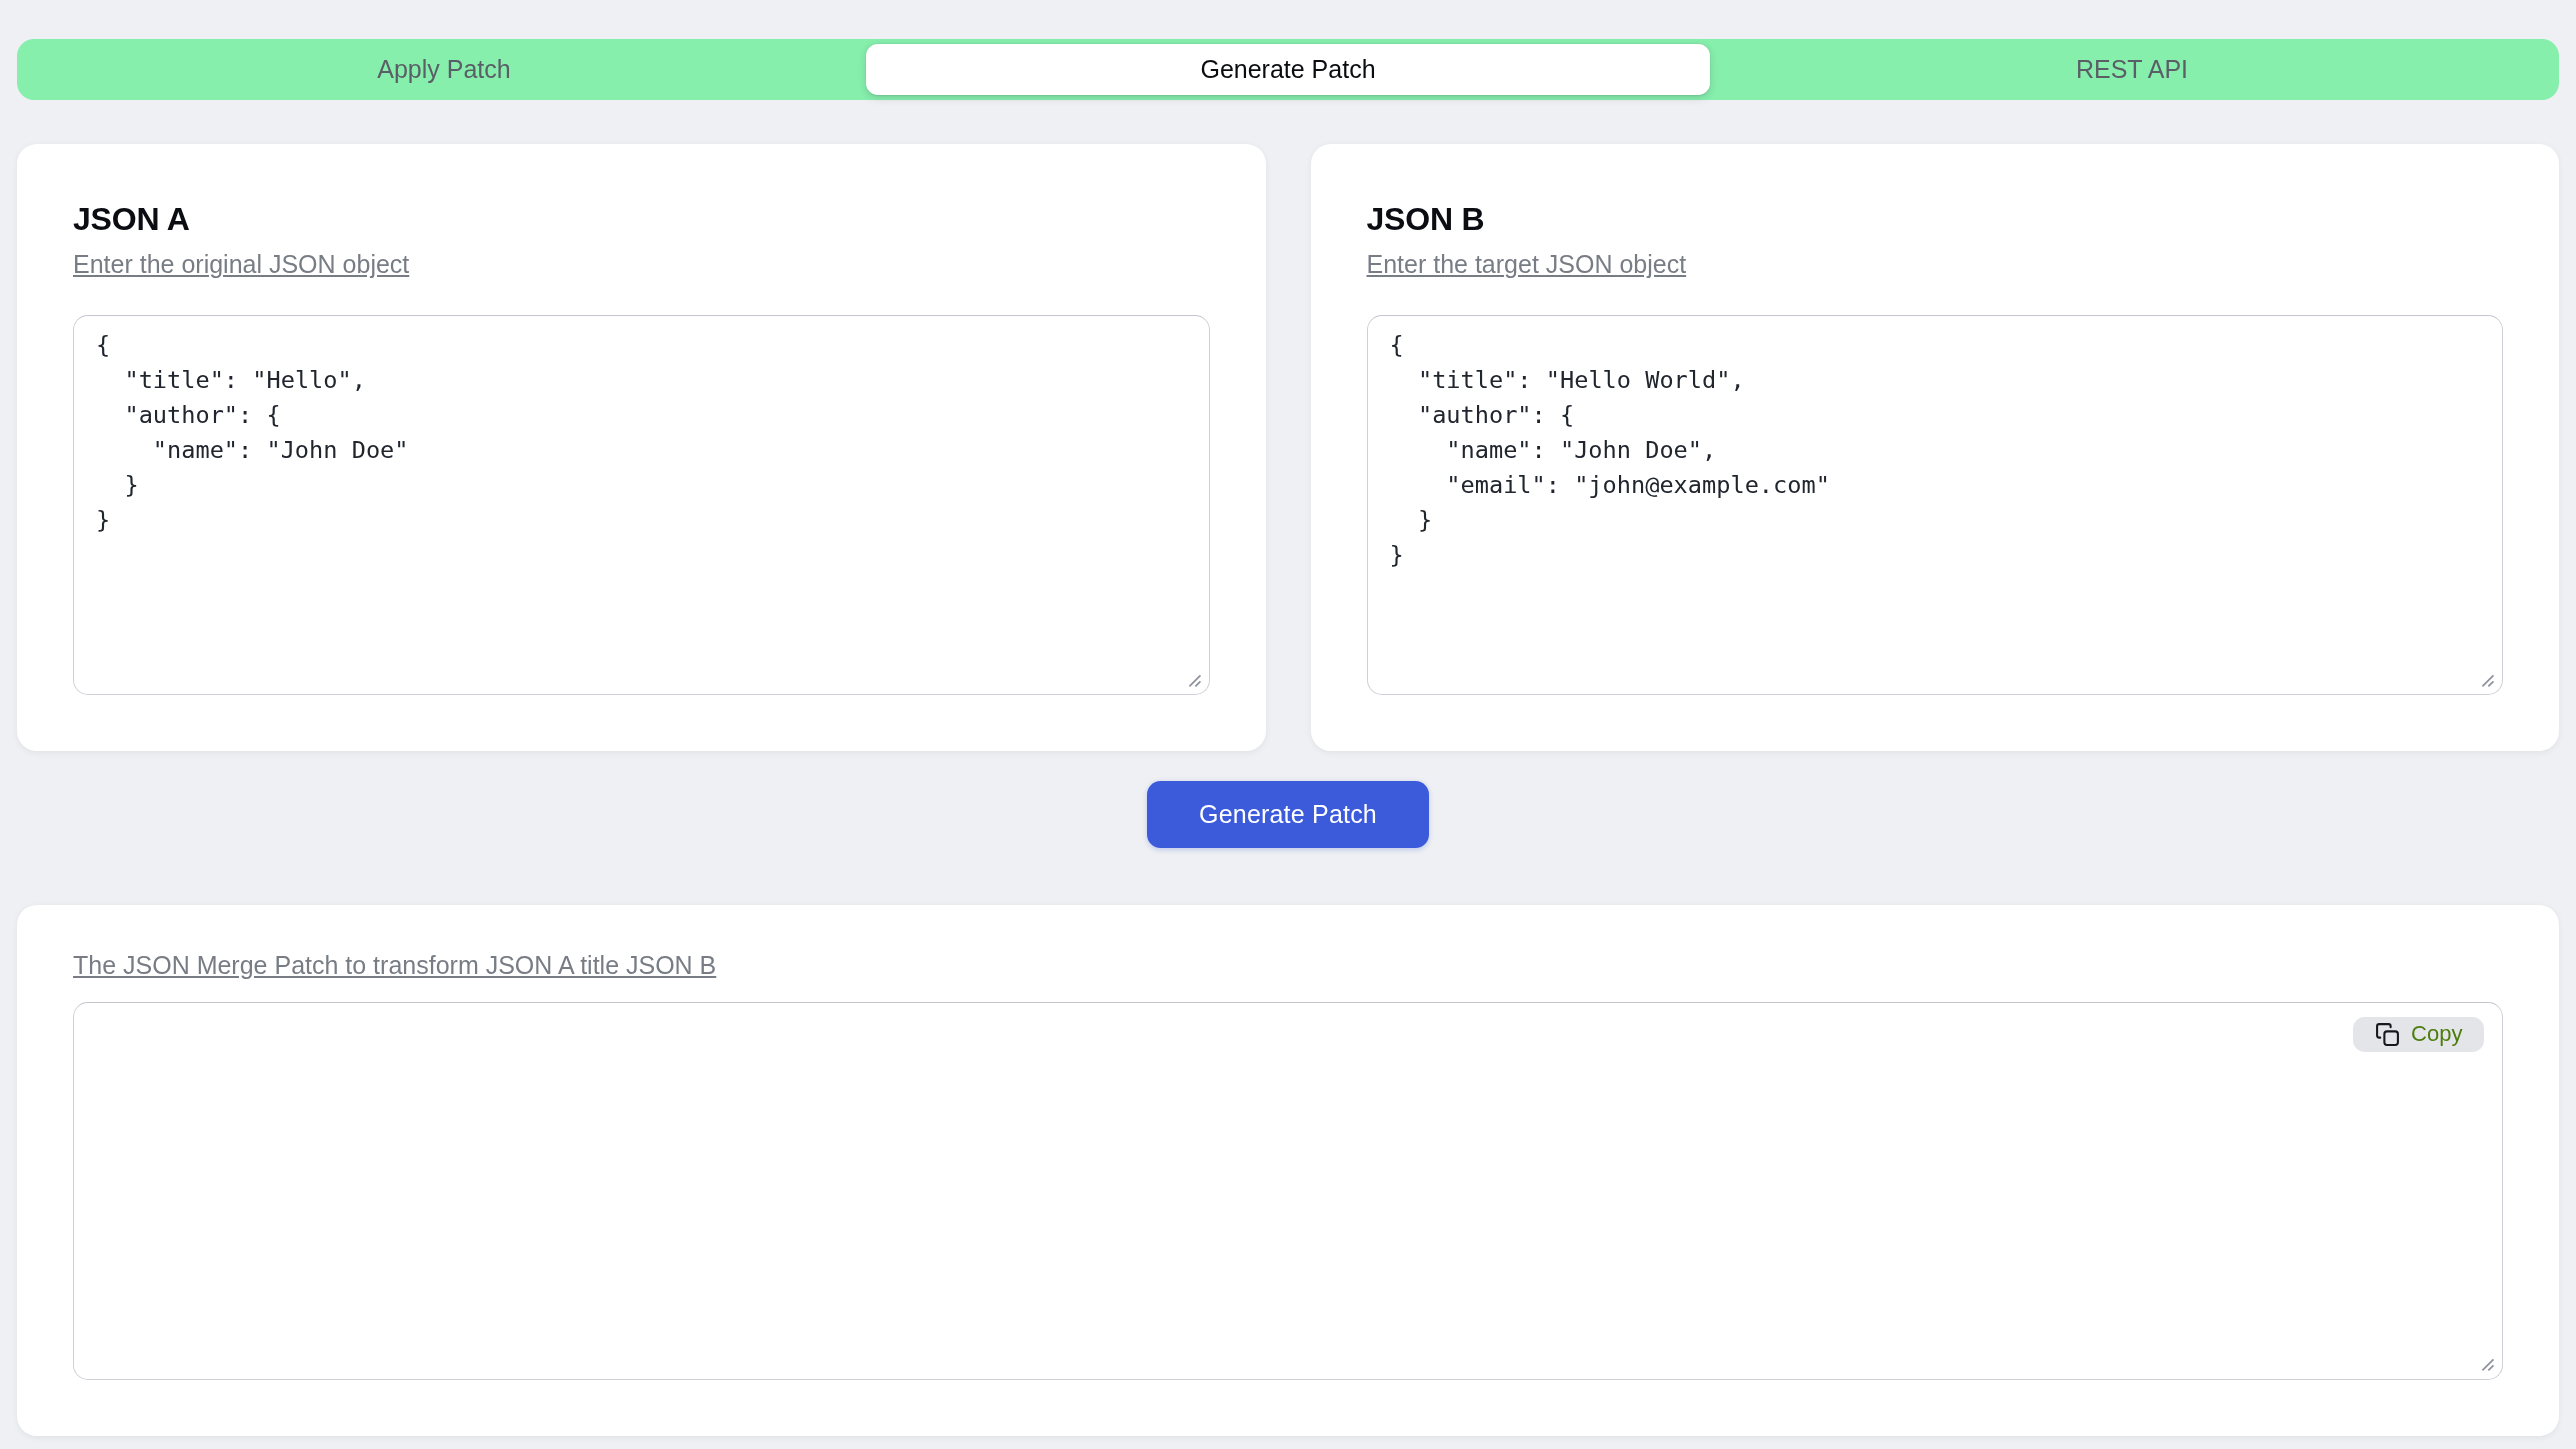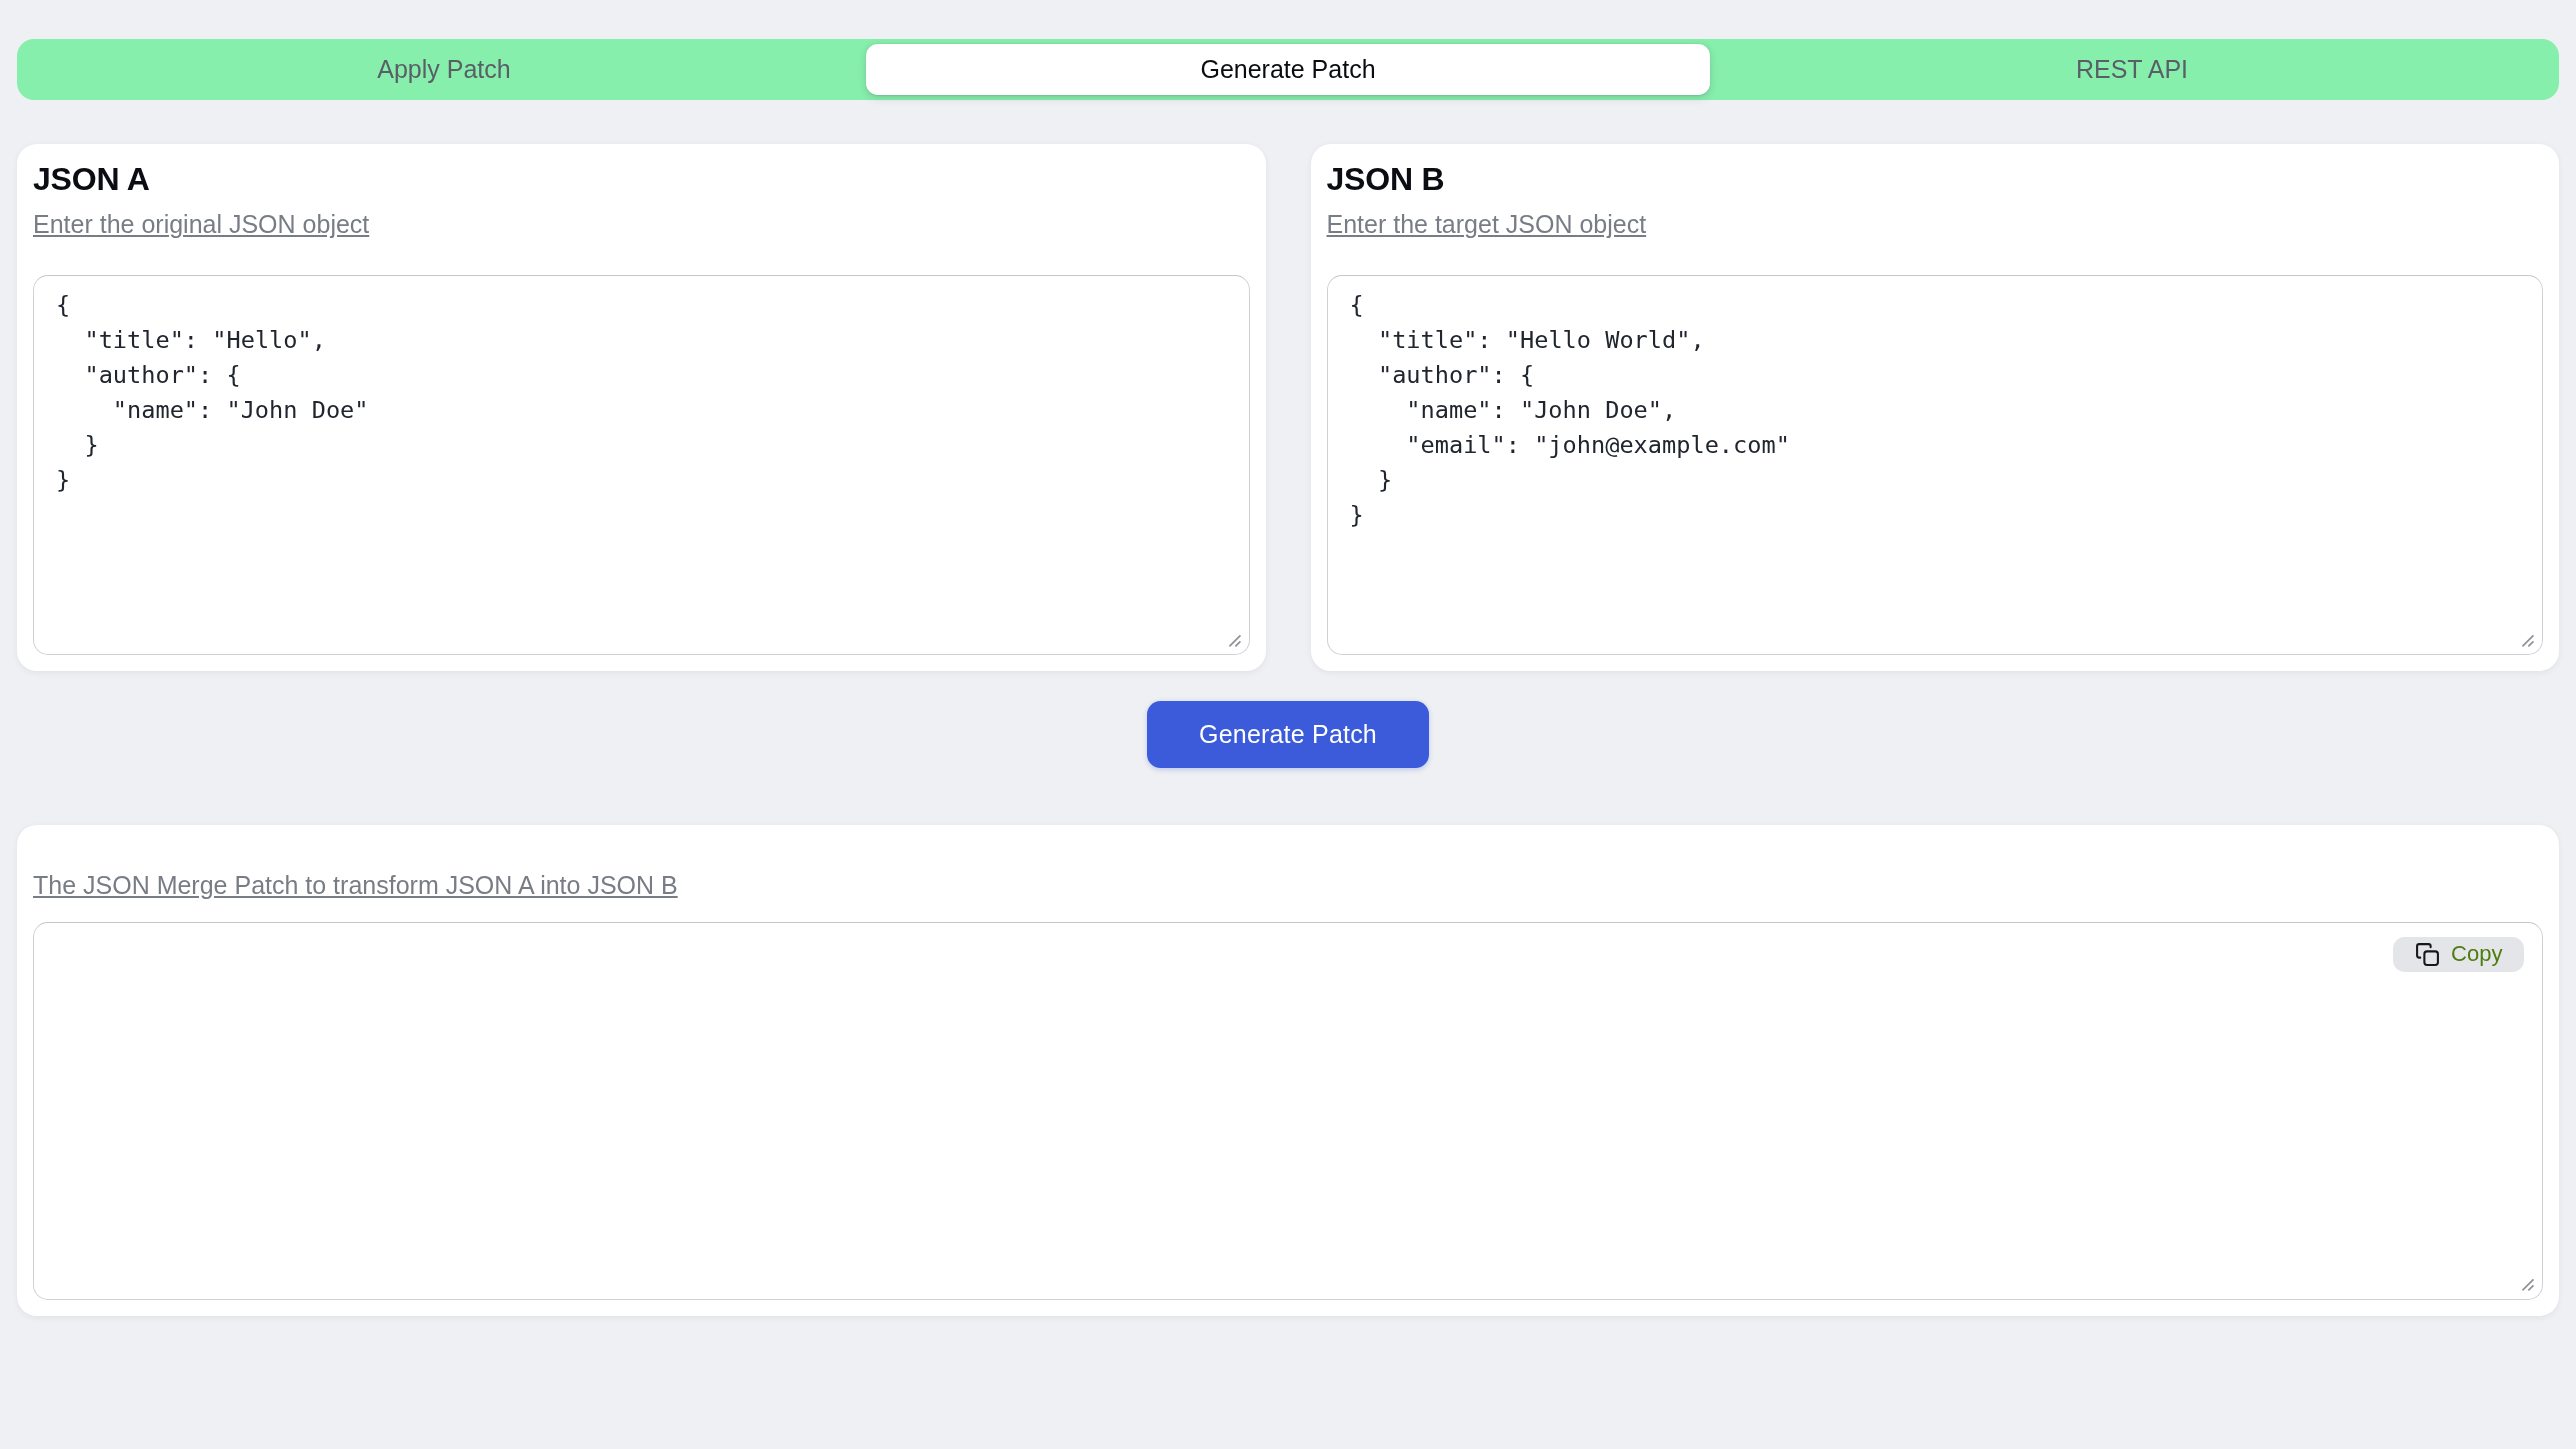"JSON A" .card { padding: 16px -> 56px }
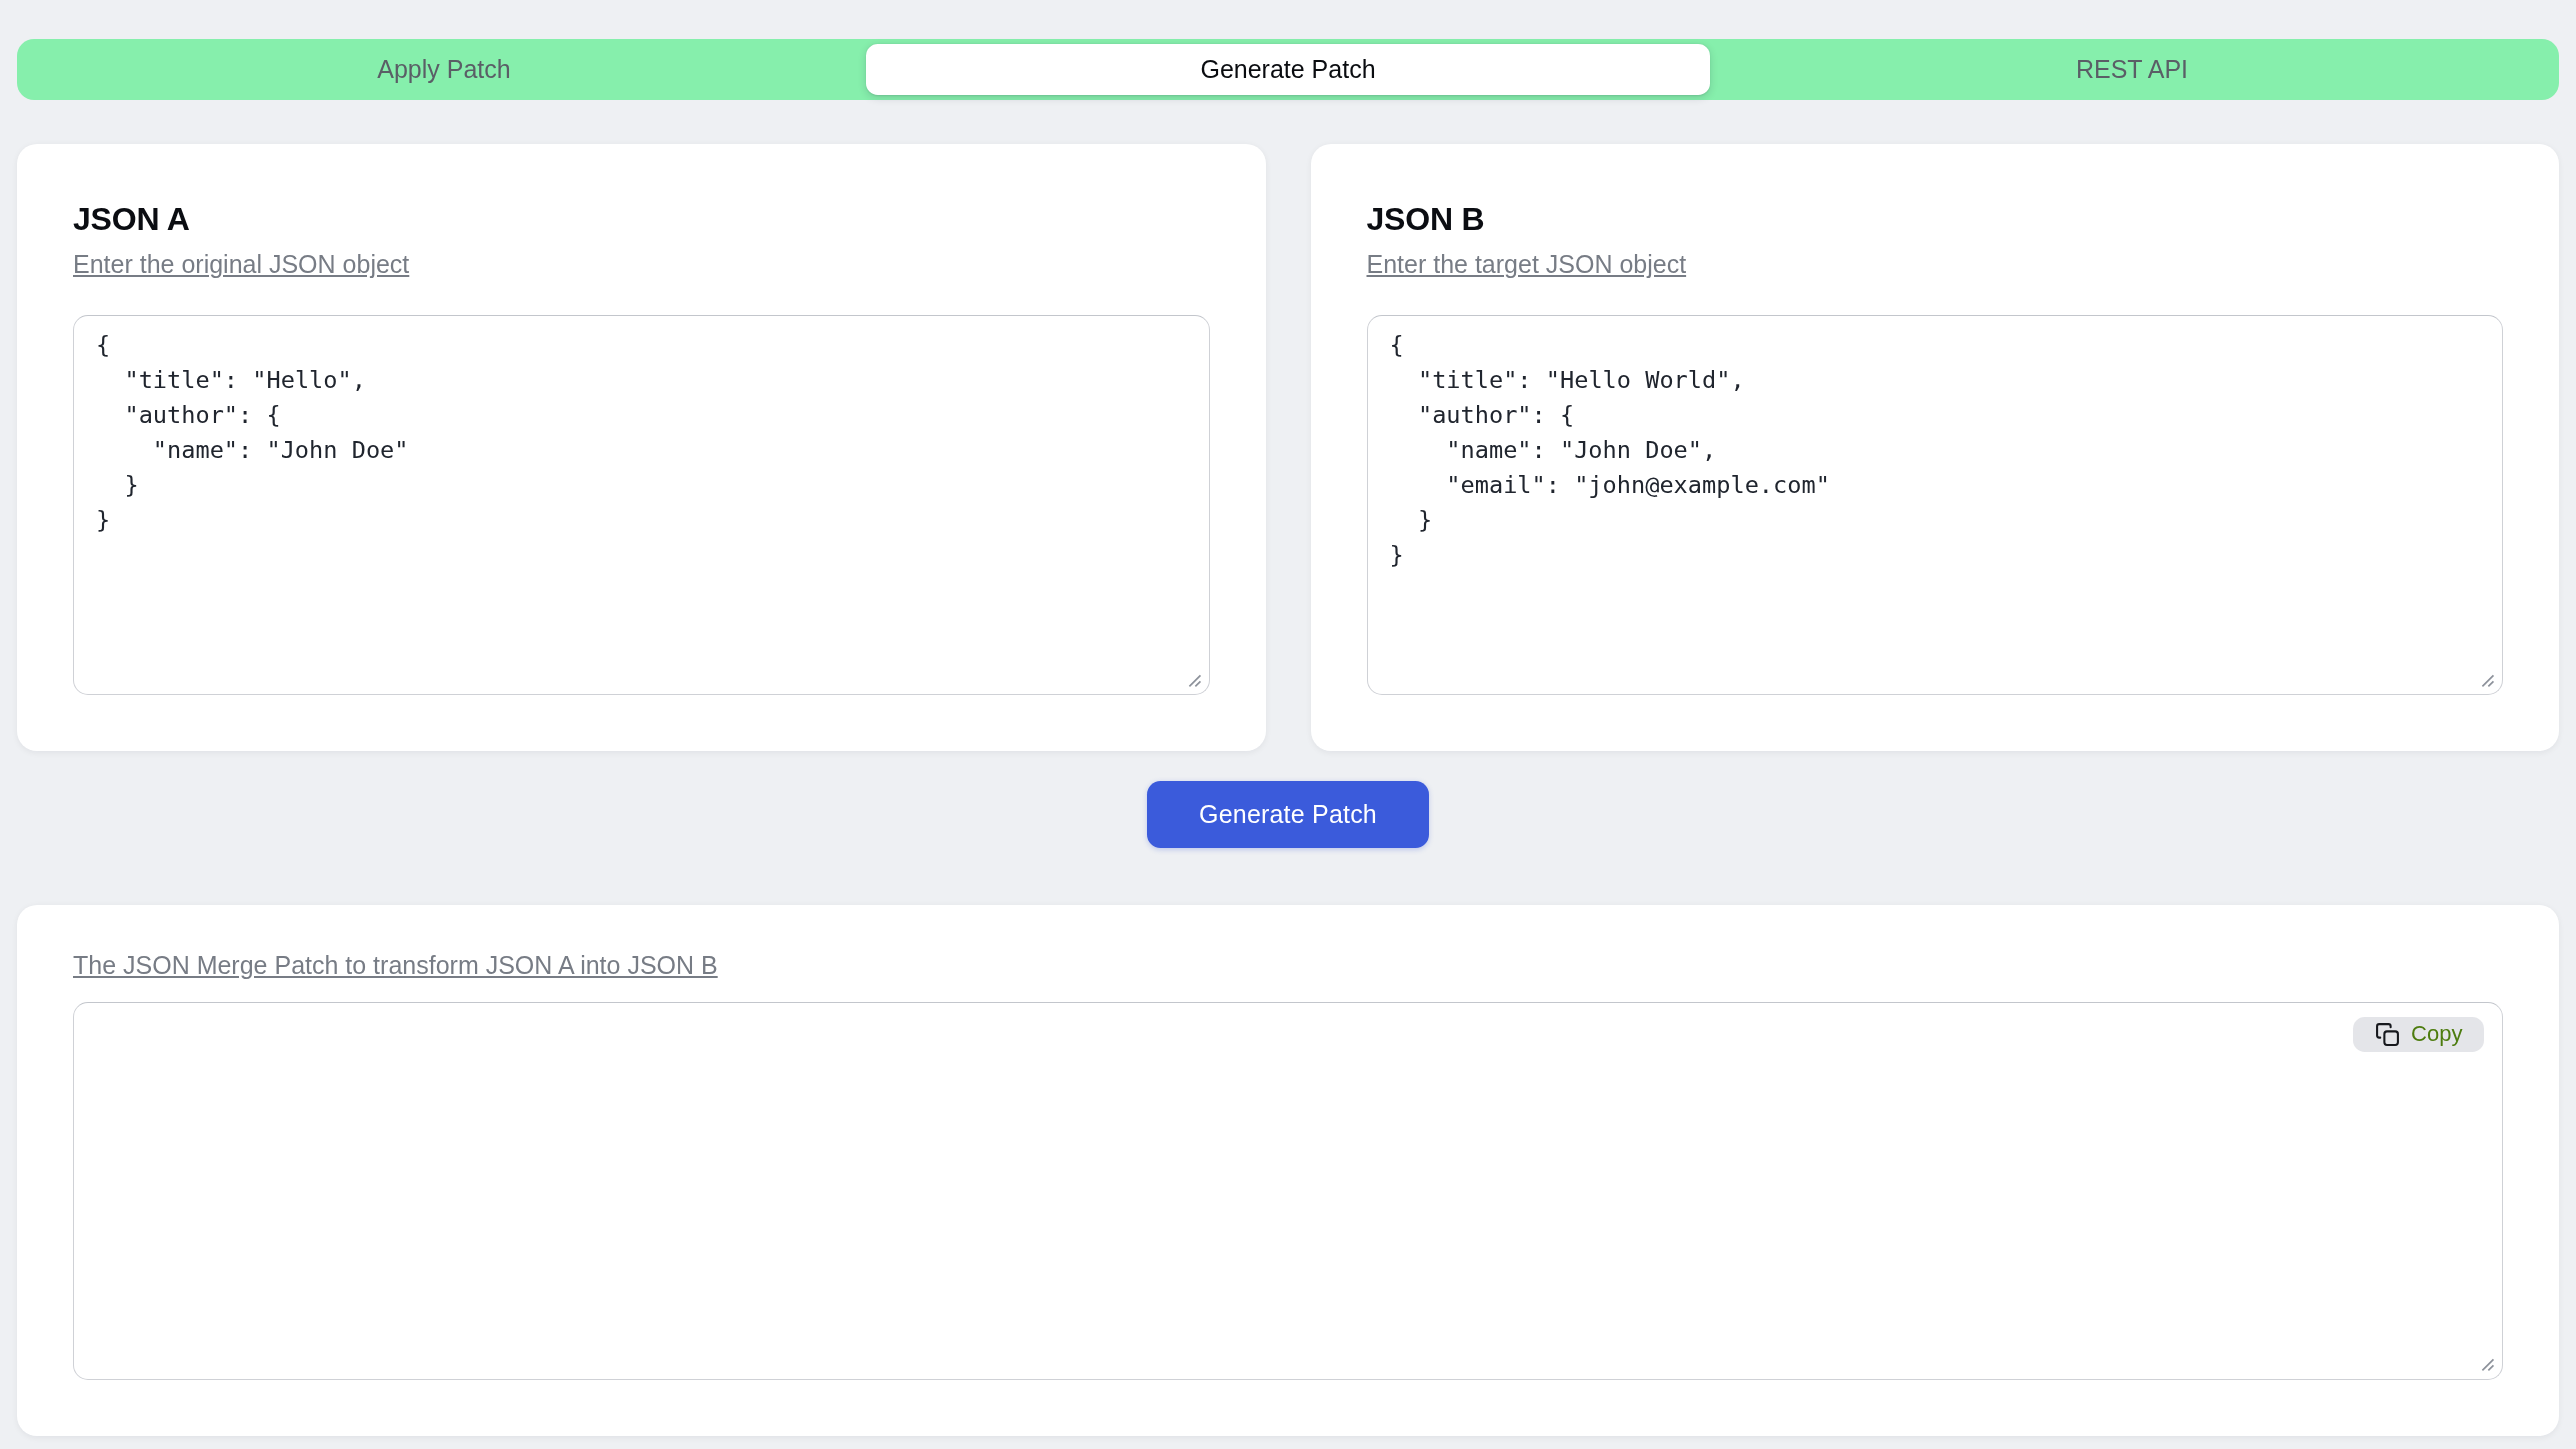"The JSON Merge Patch to" p.card-sub { text: into -> title }
